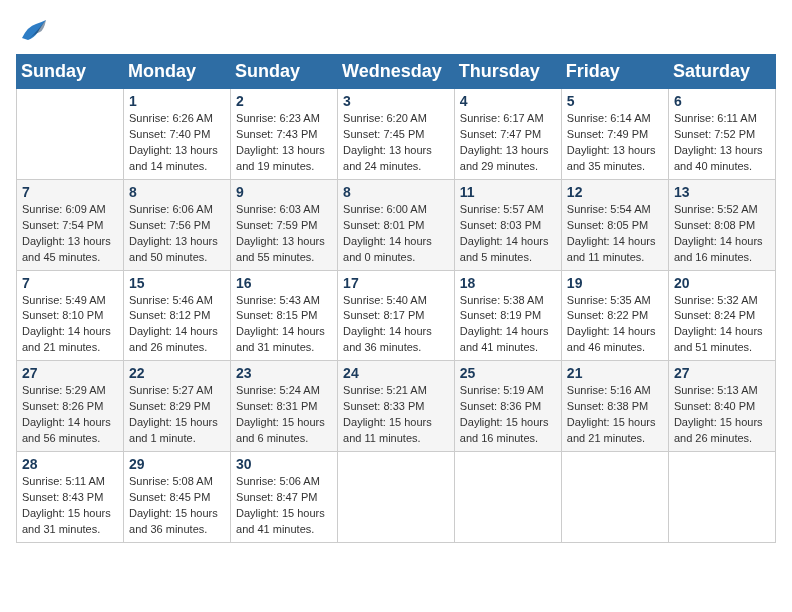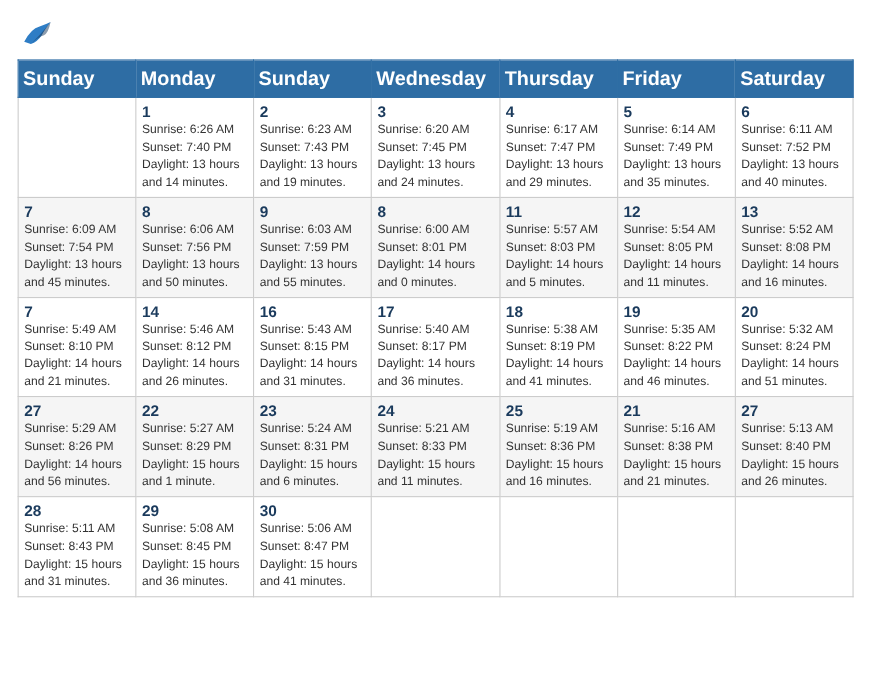"14" span.day-number { text: 14 -> 15 }
